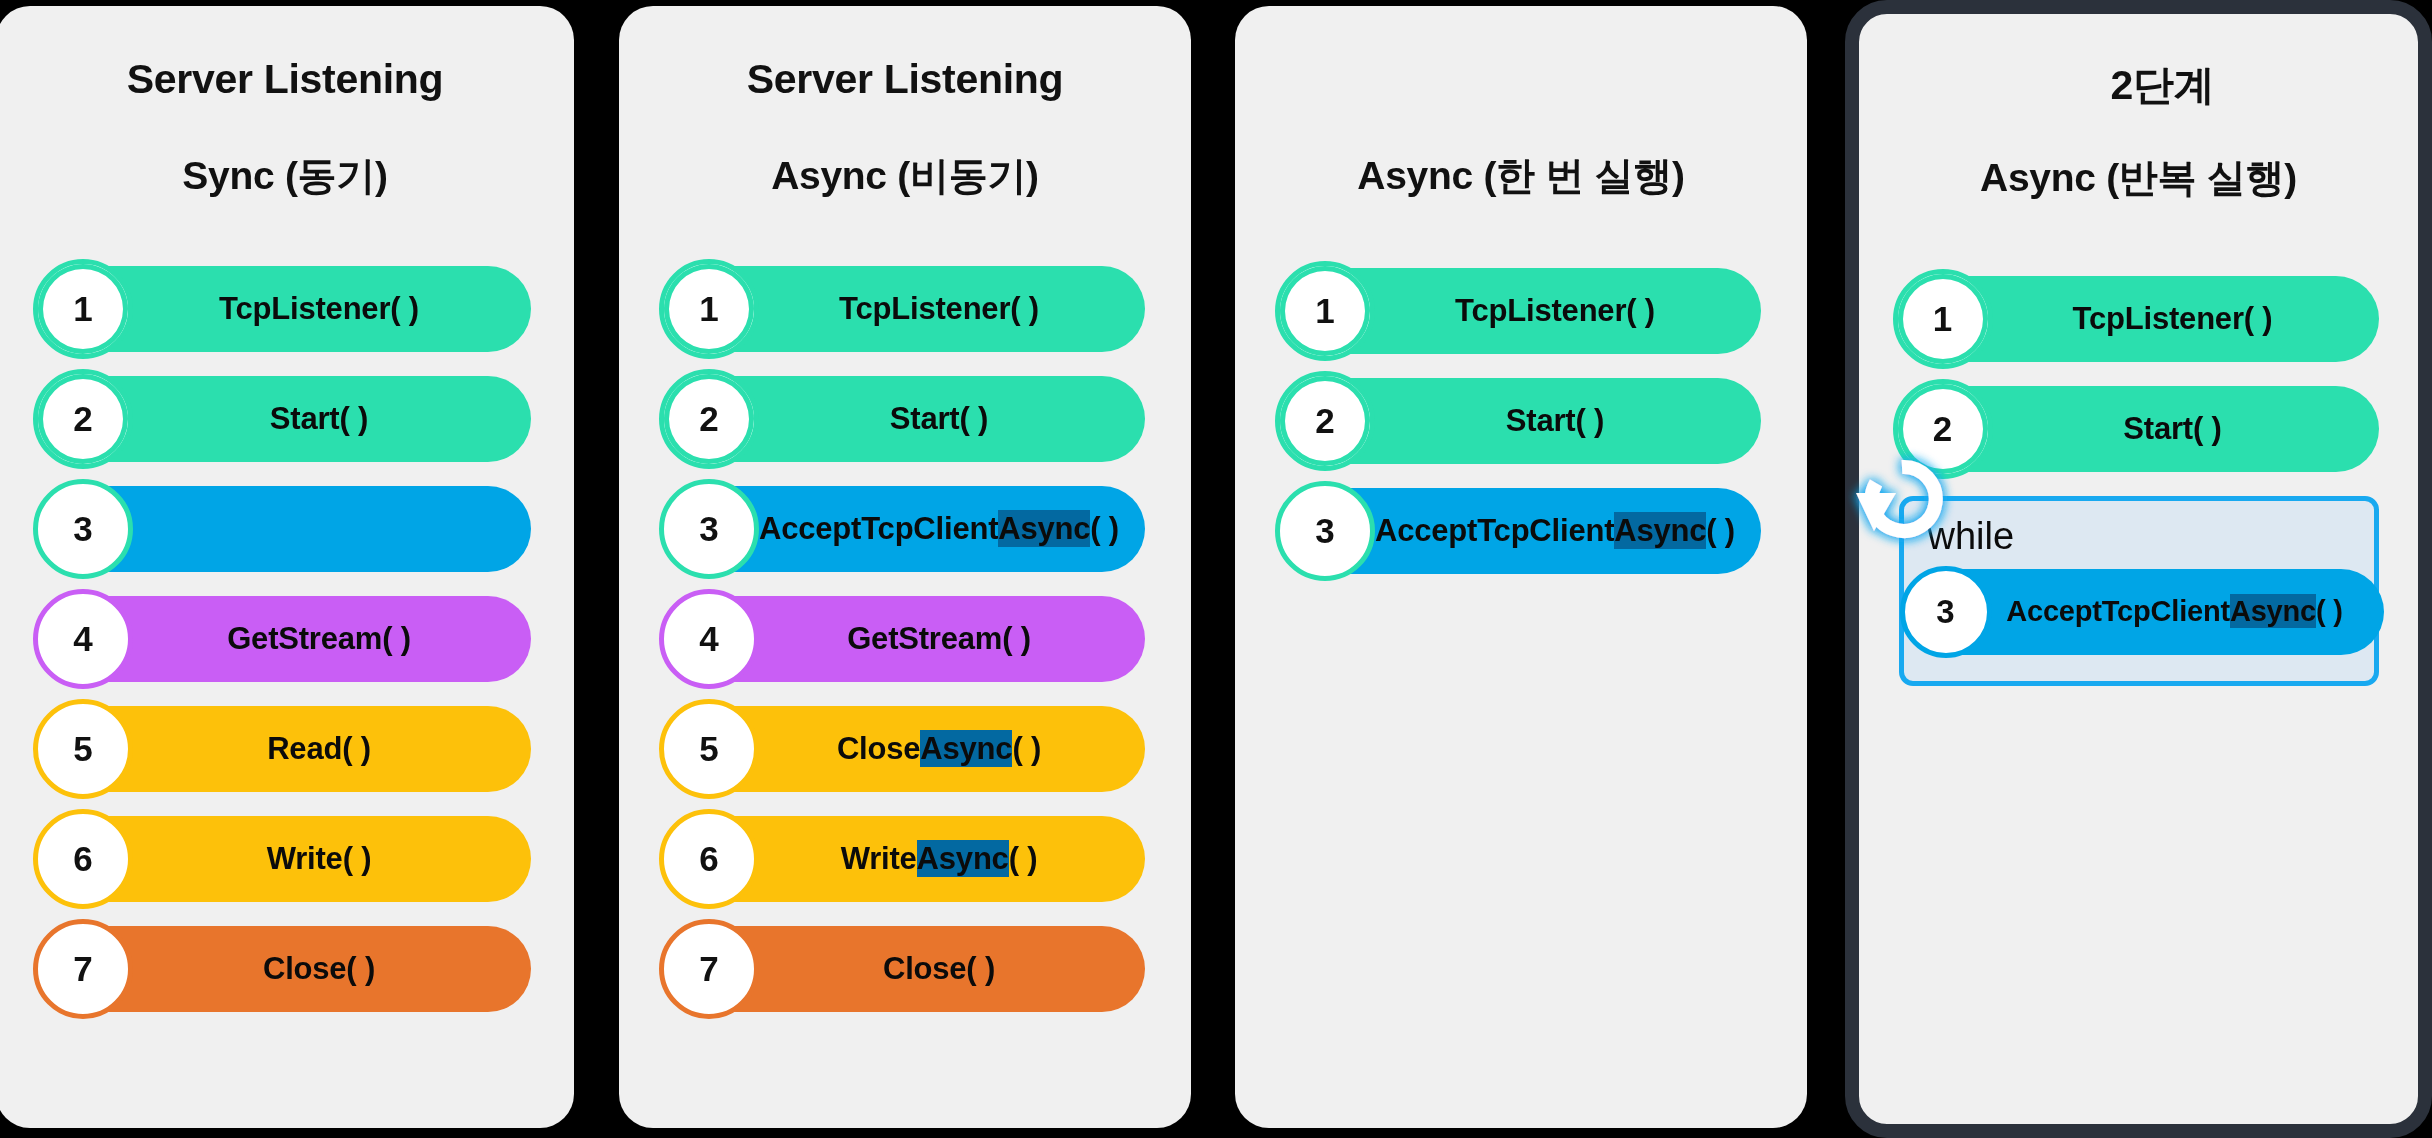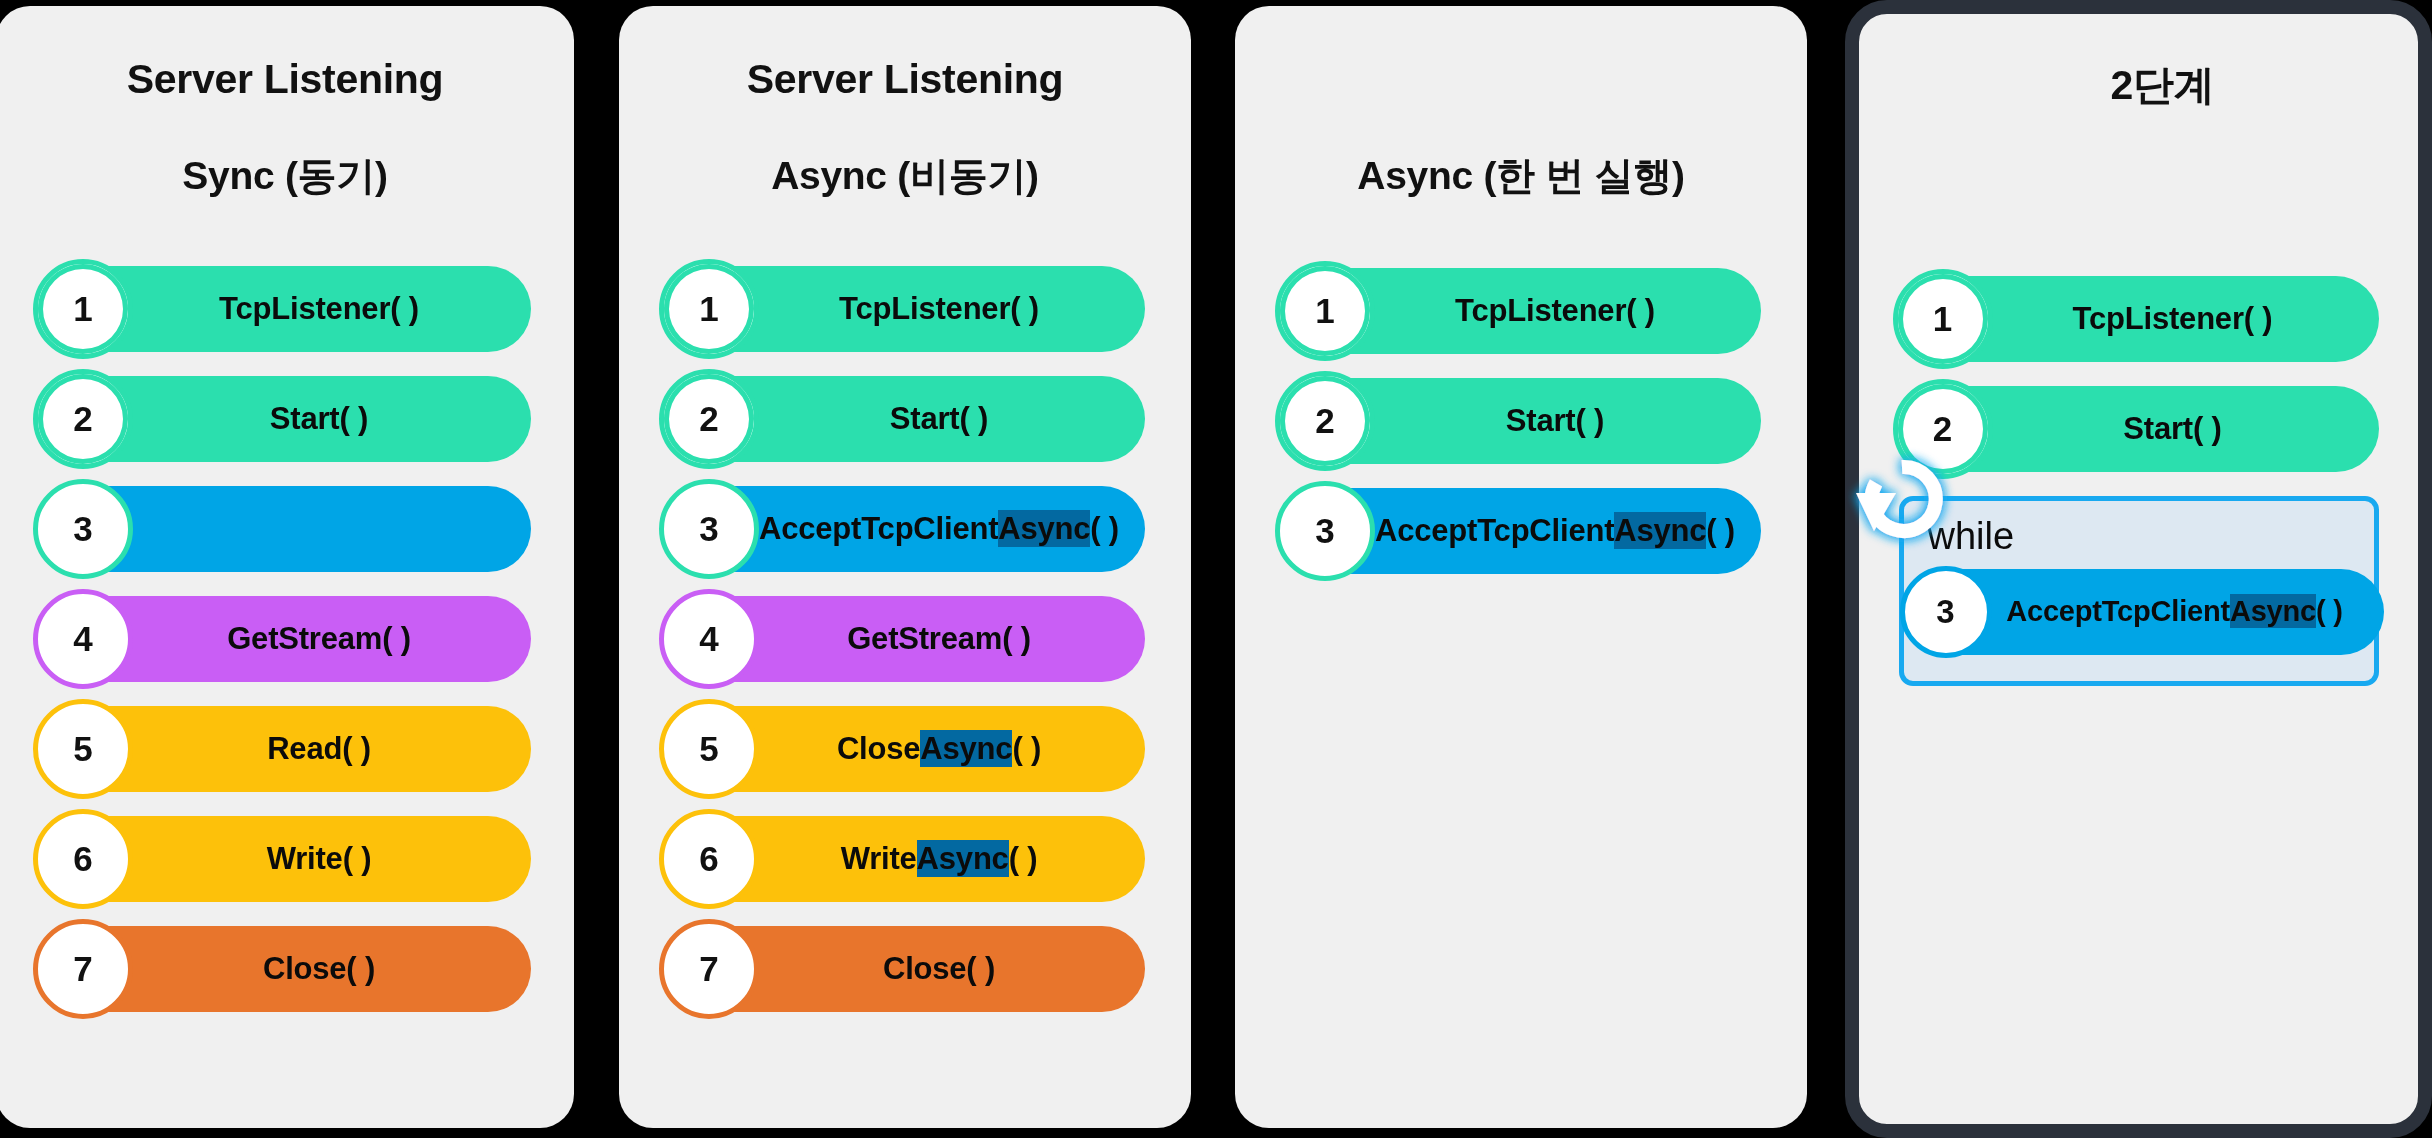"Async (반복 실행)" div.ttl { html: none -> <div>Async (반복 실행)</div> }
